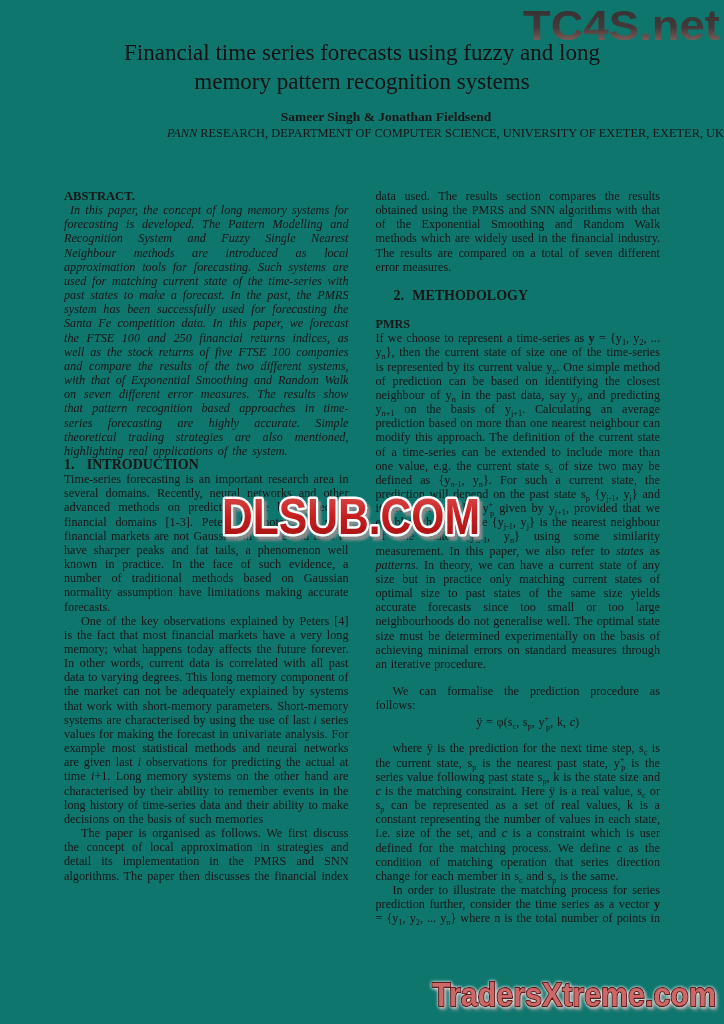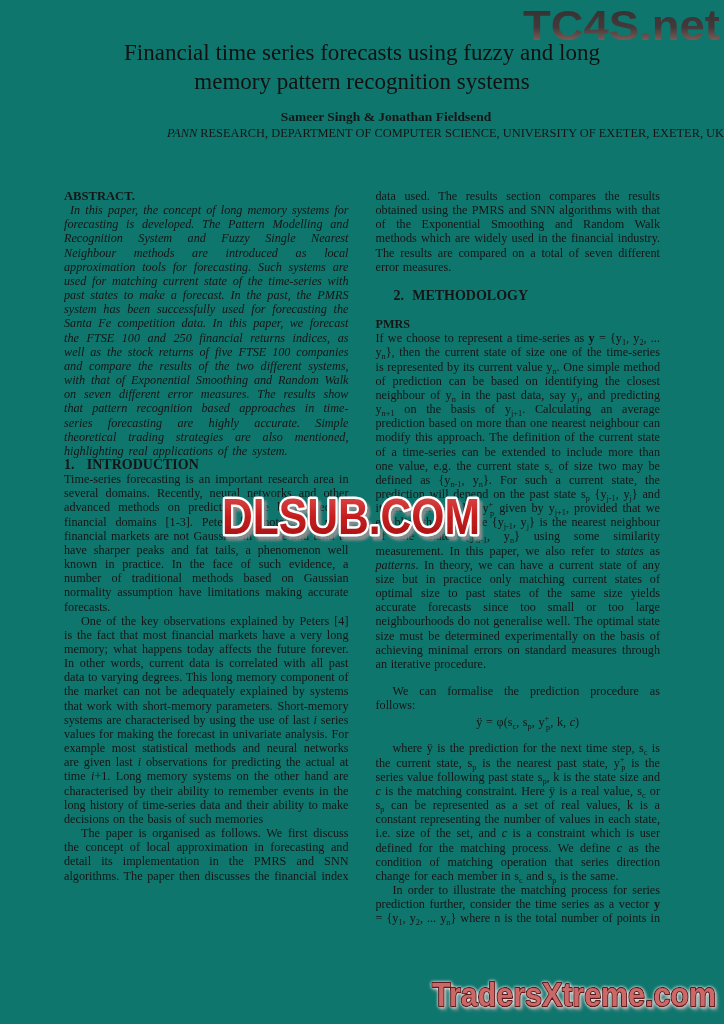"The paper is organised as" p.indent { text: forecasting -> strategies }
